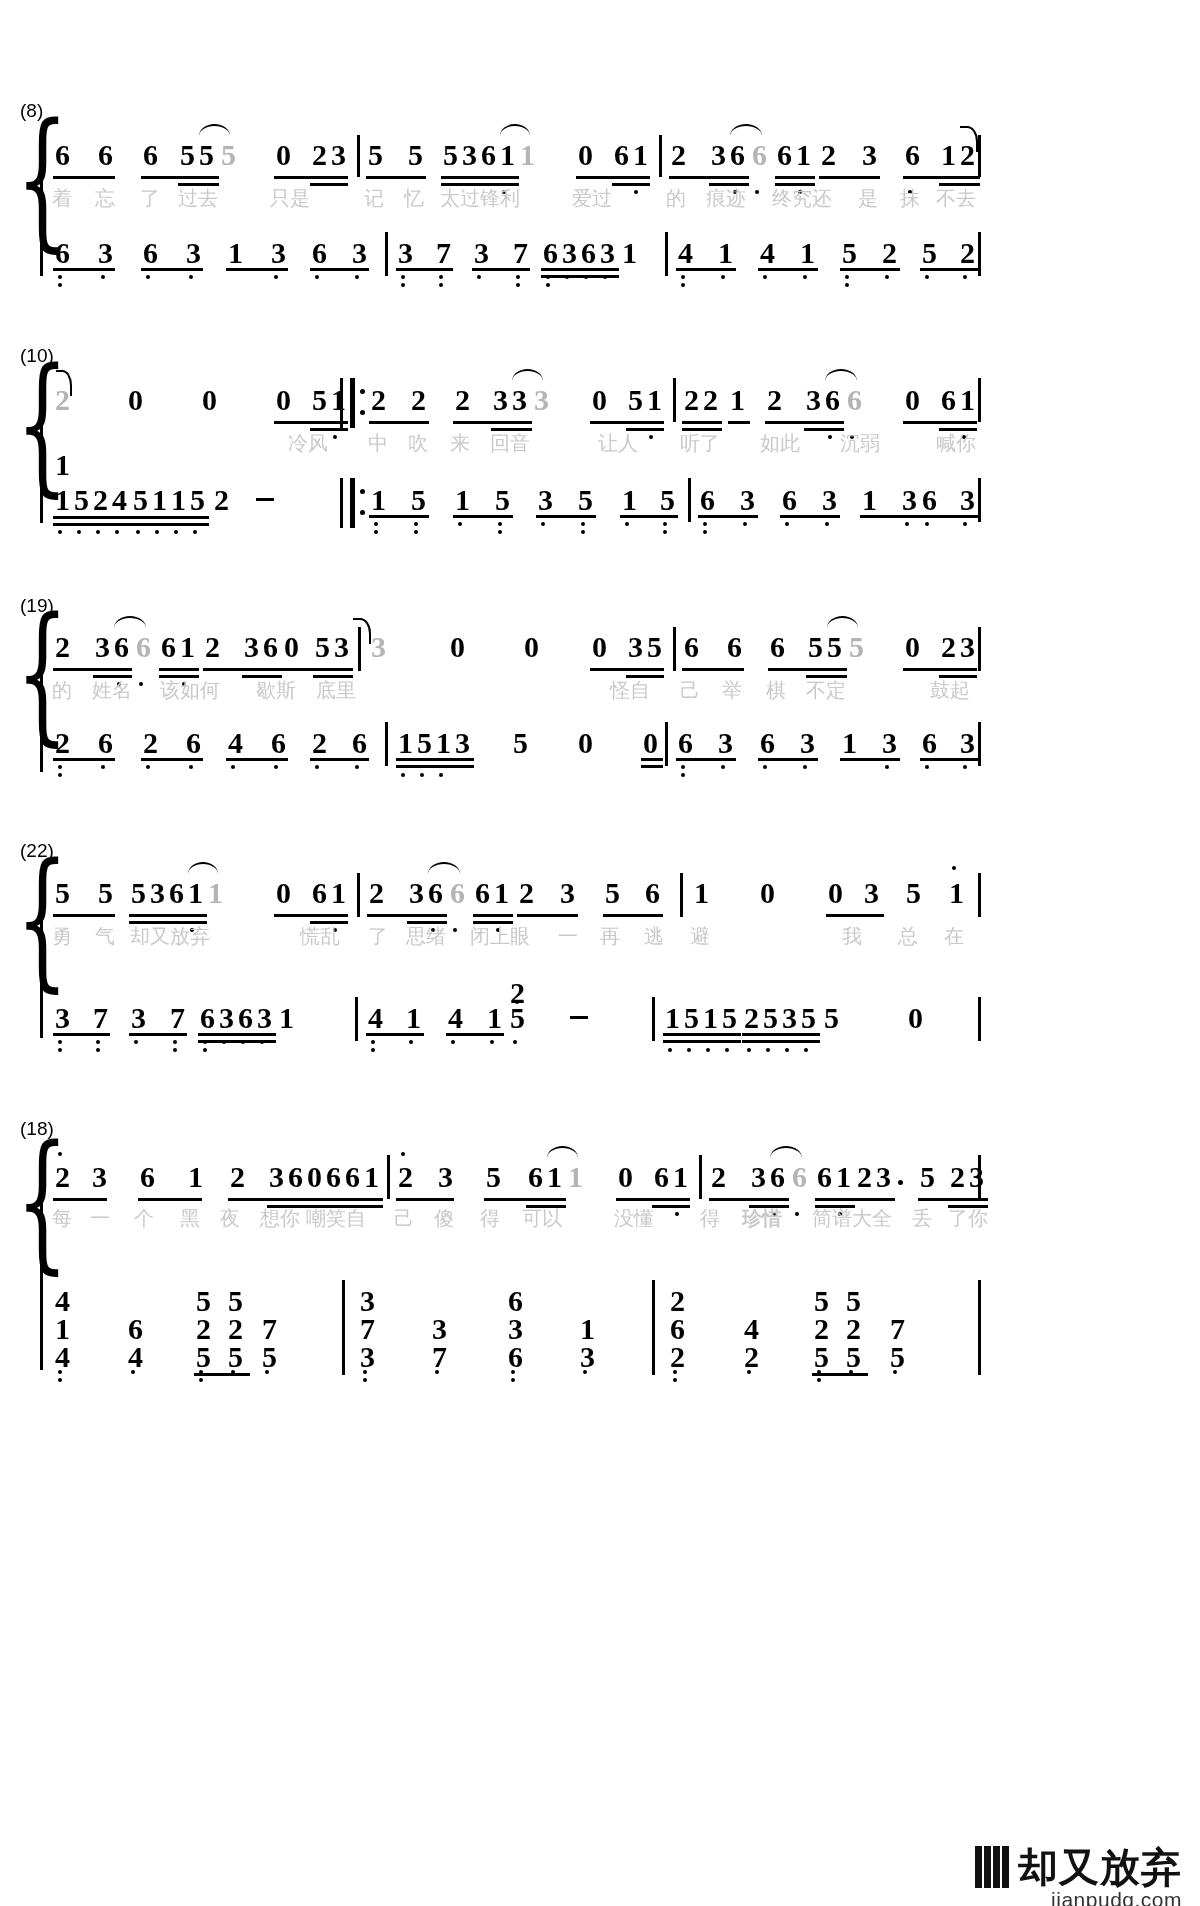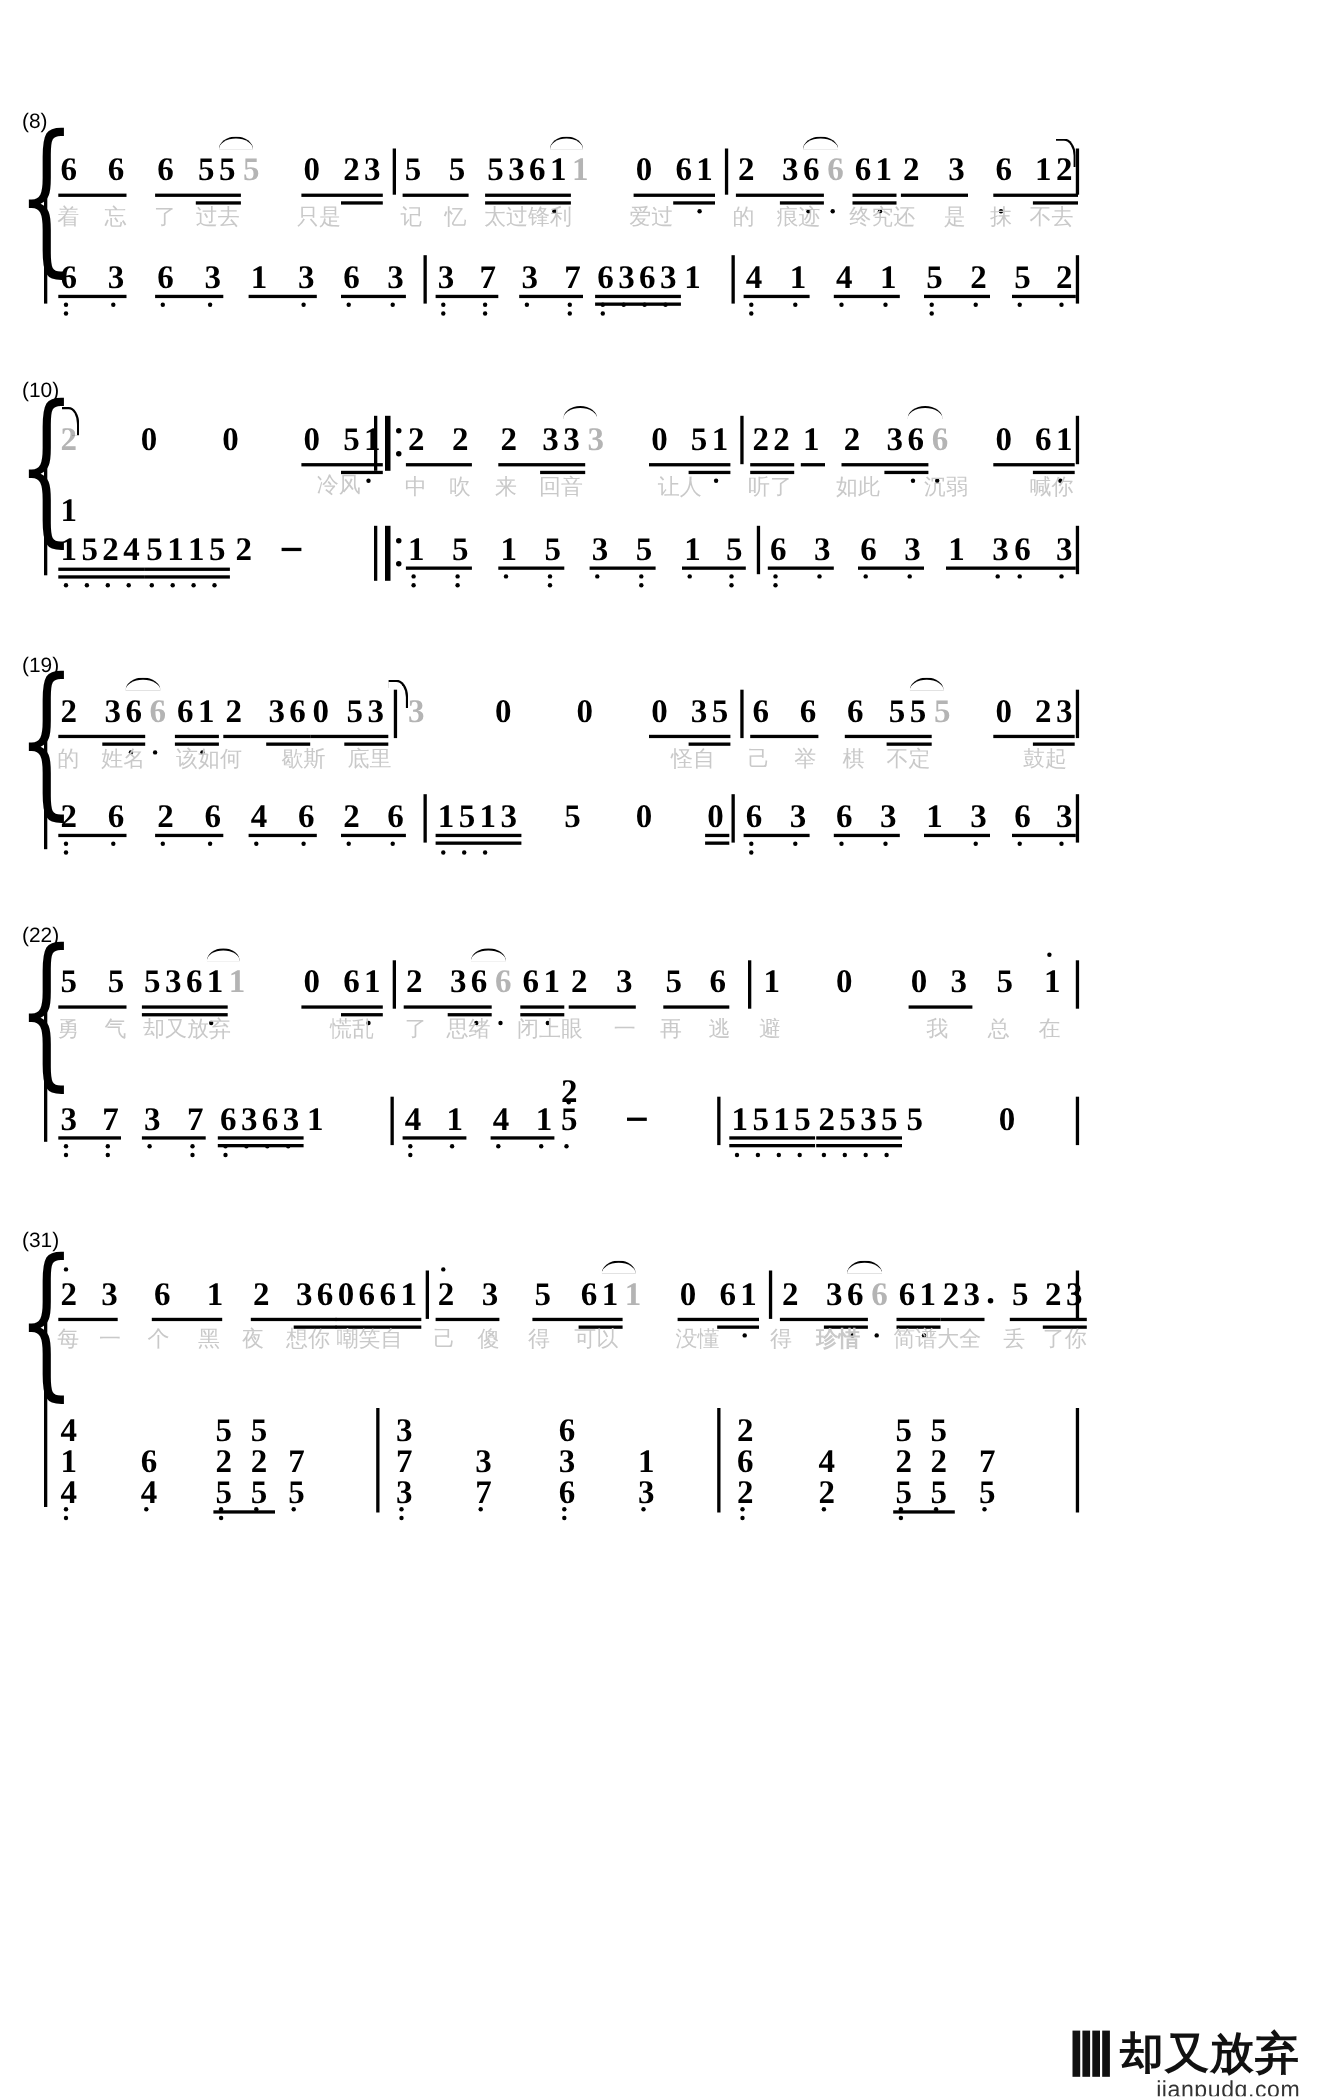"冷风" div.ly { font-family: Liberation Mono, monospace -> none }
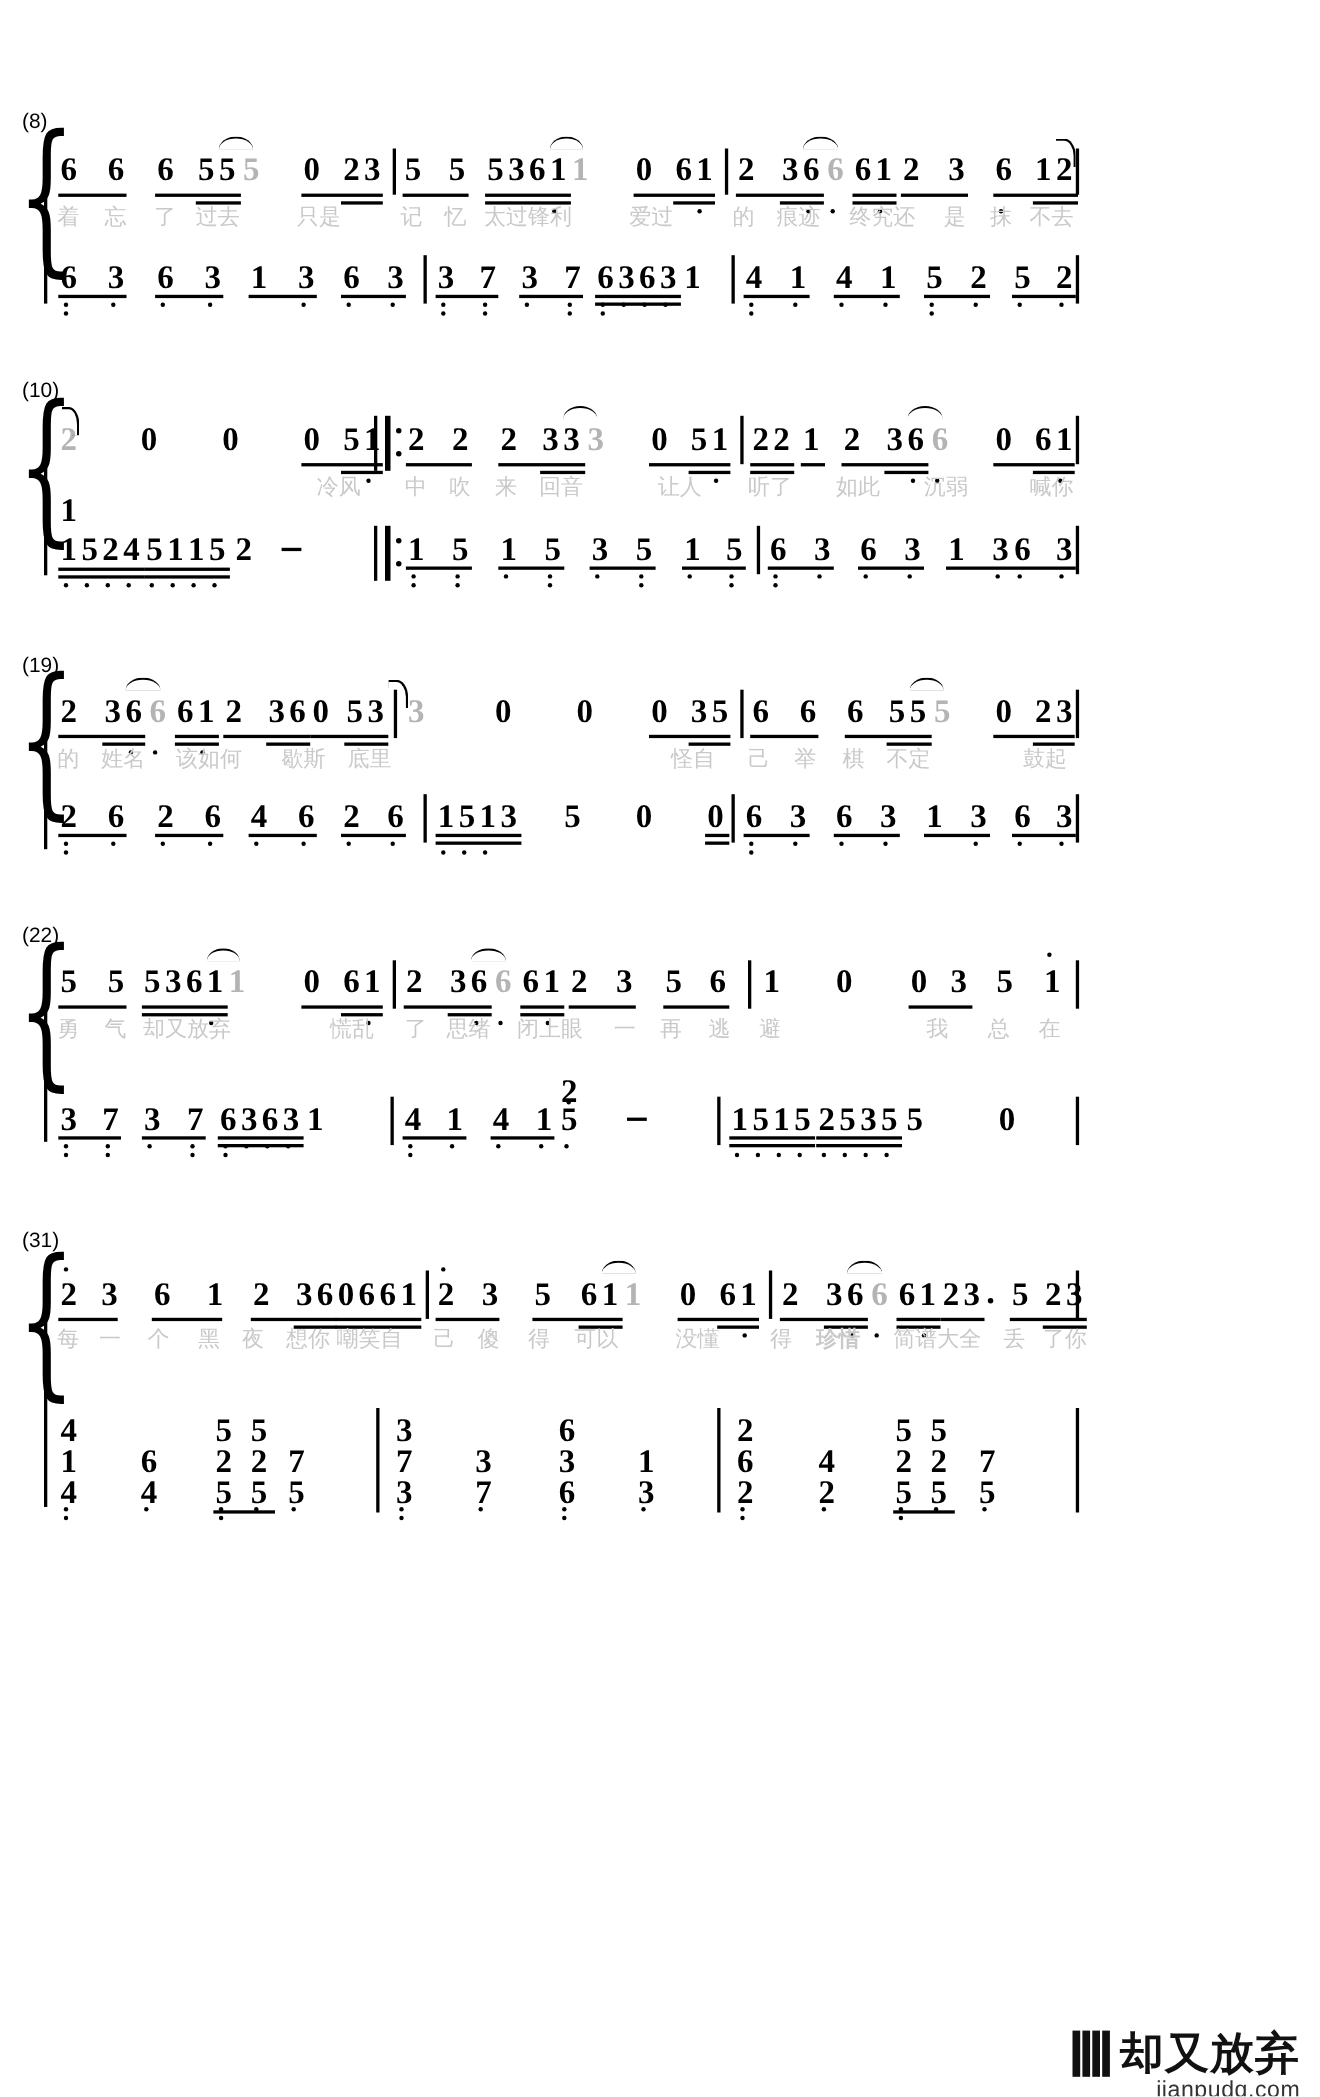"(31)" div.measure-num { text: 31 -> 18 }
